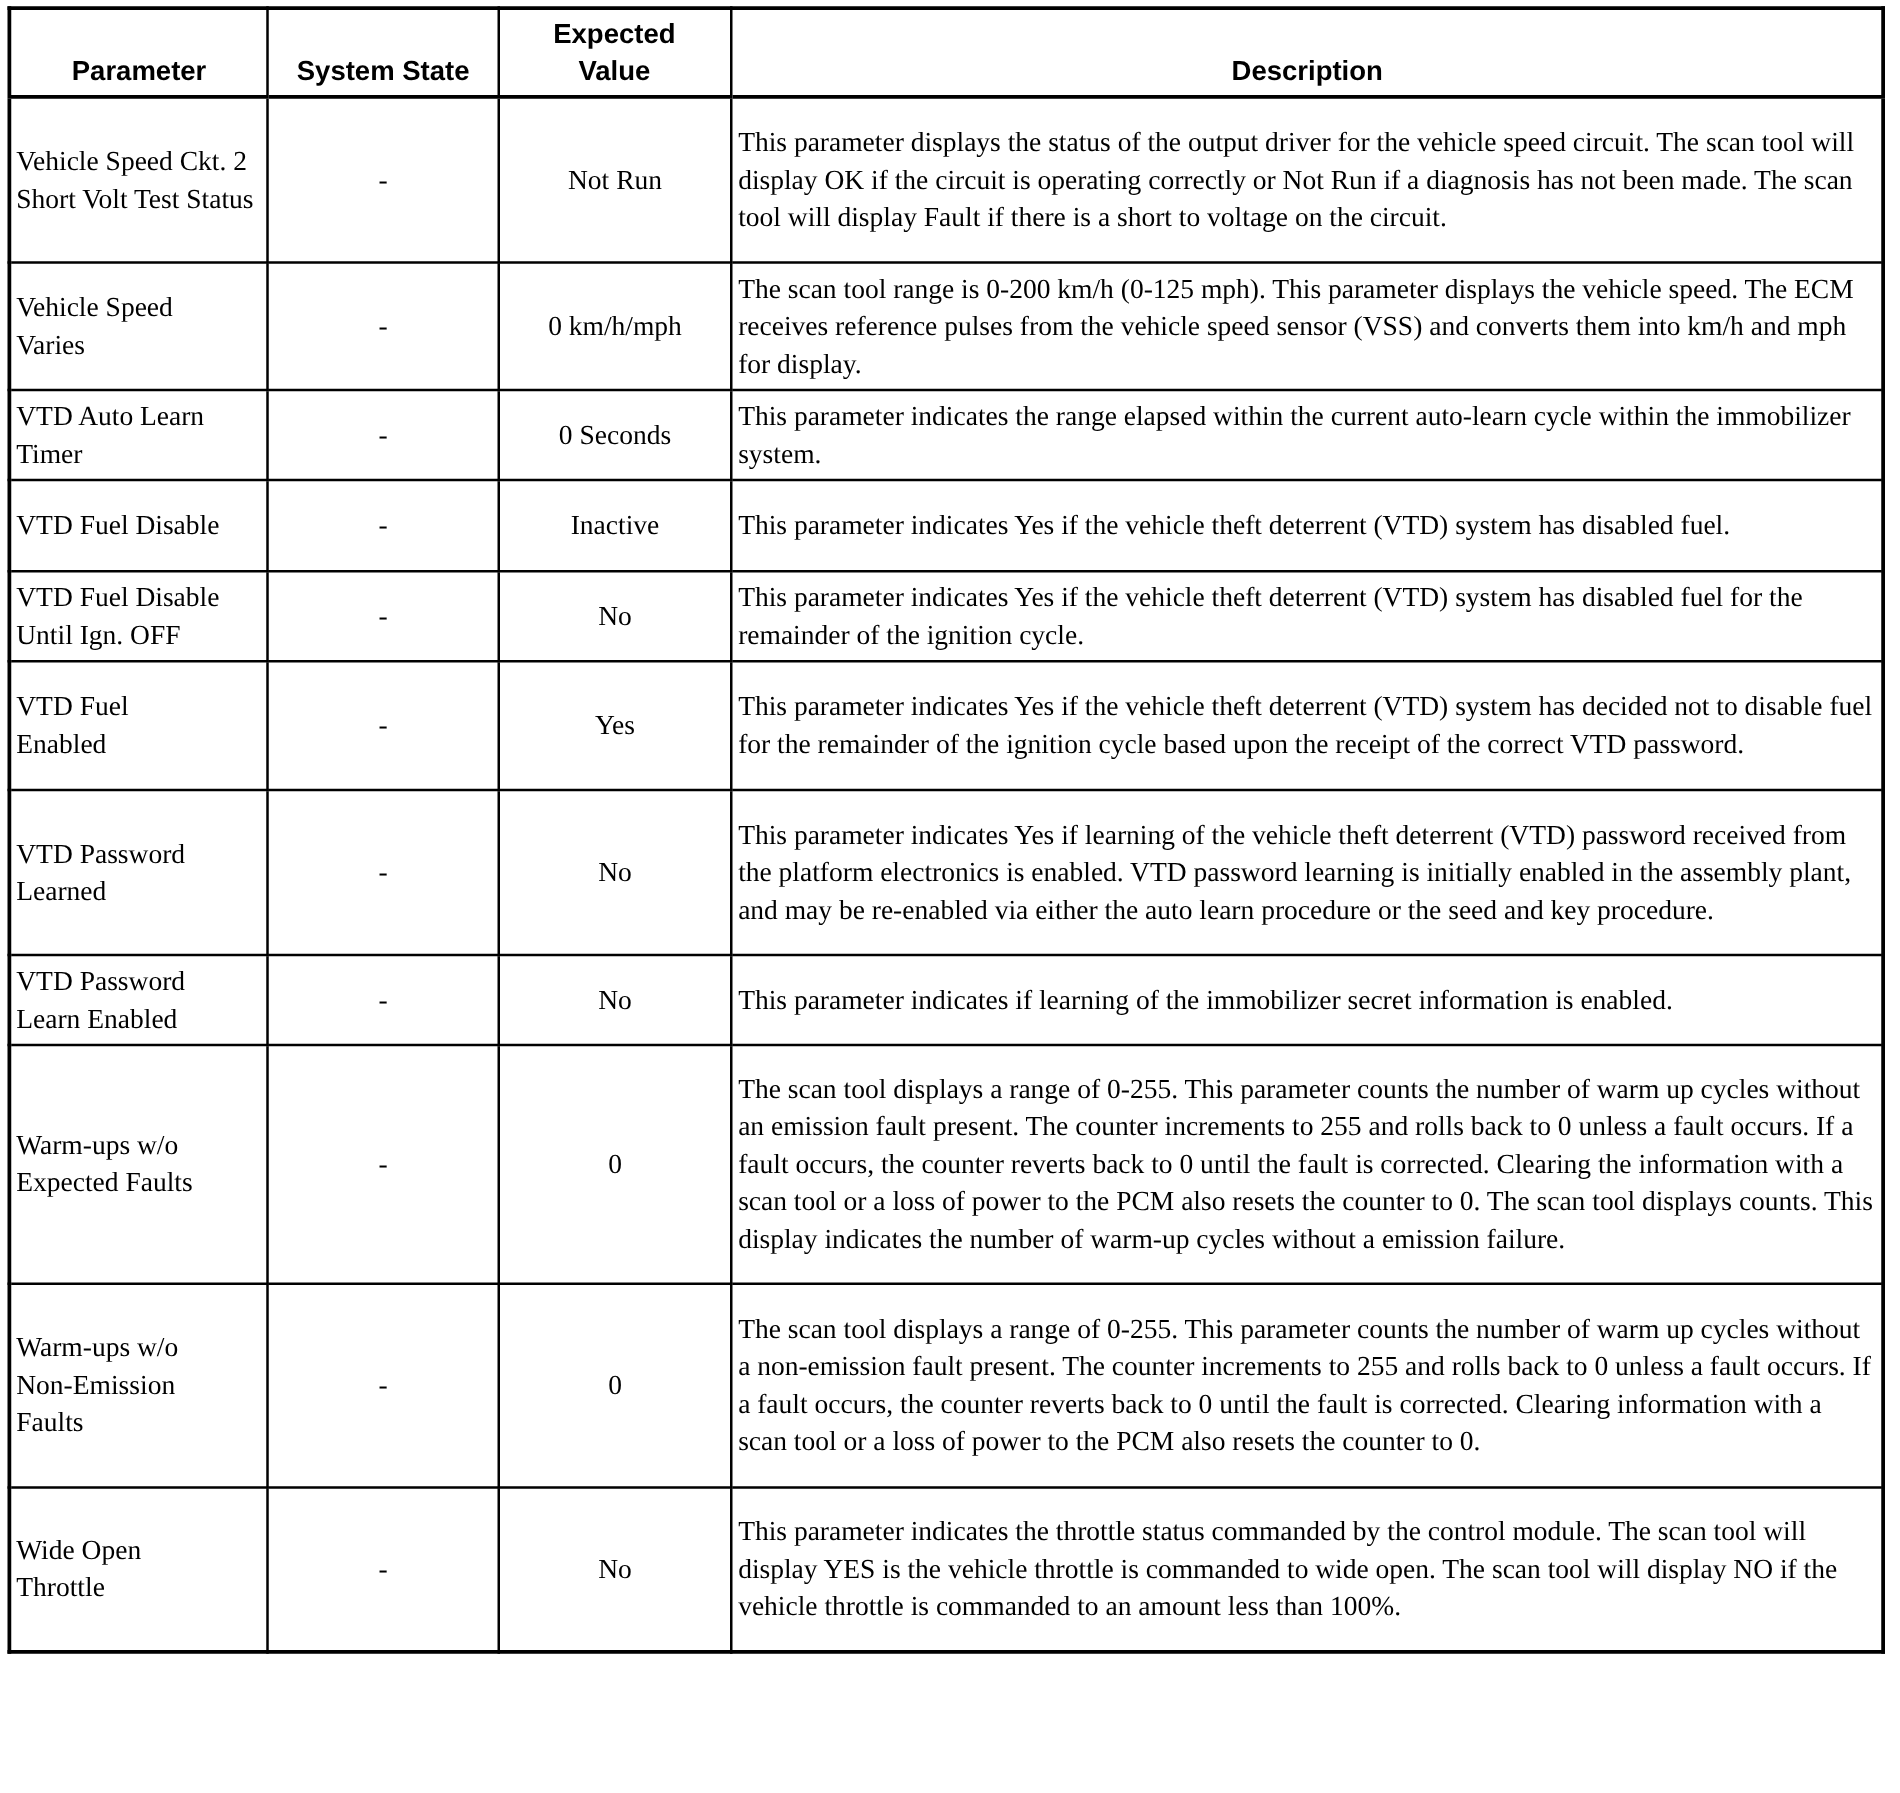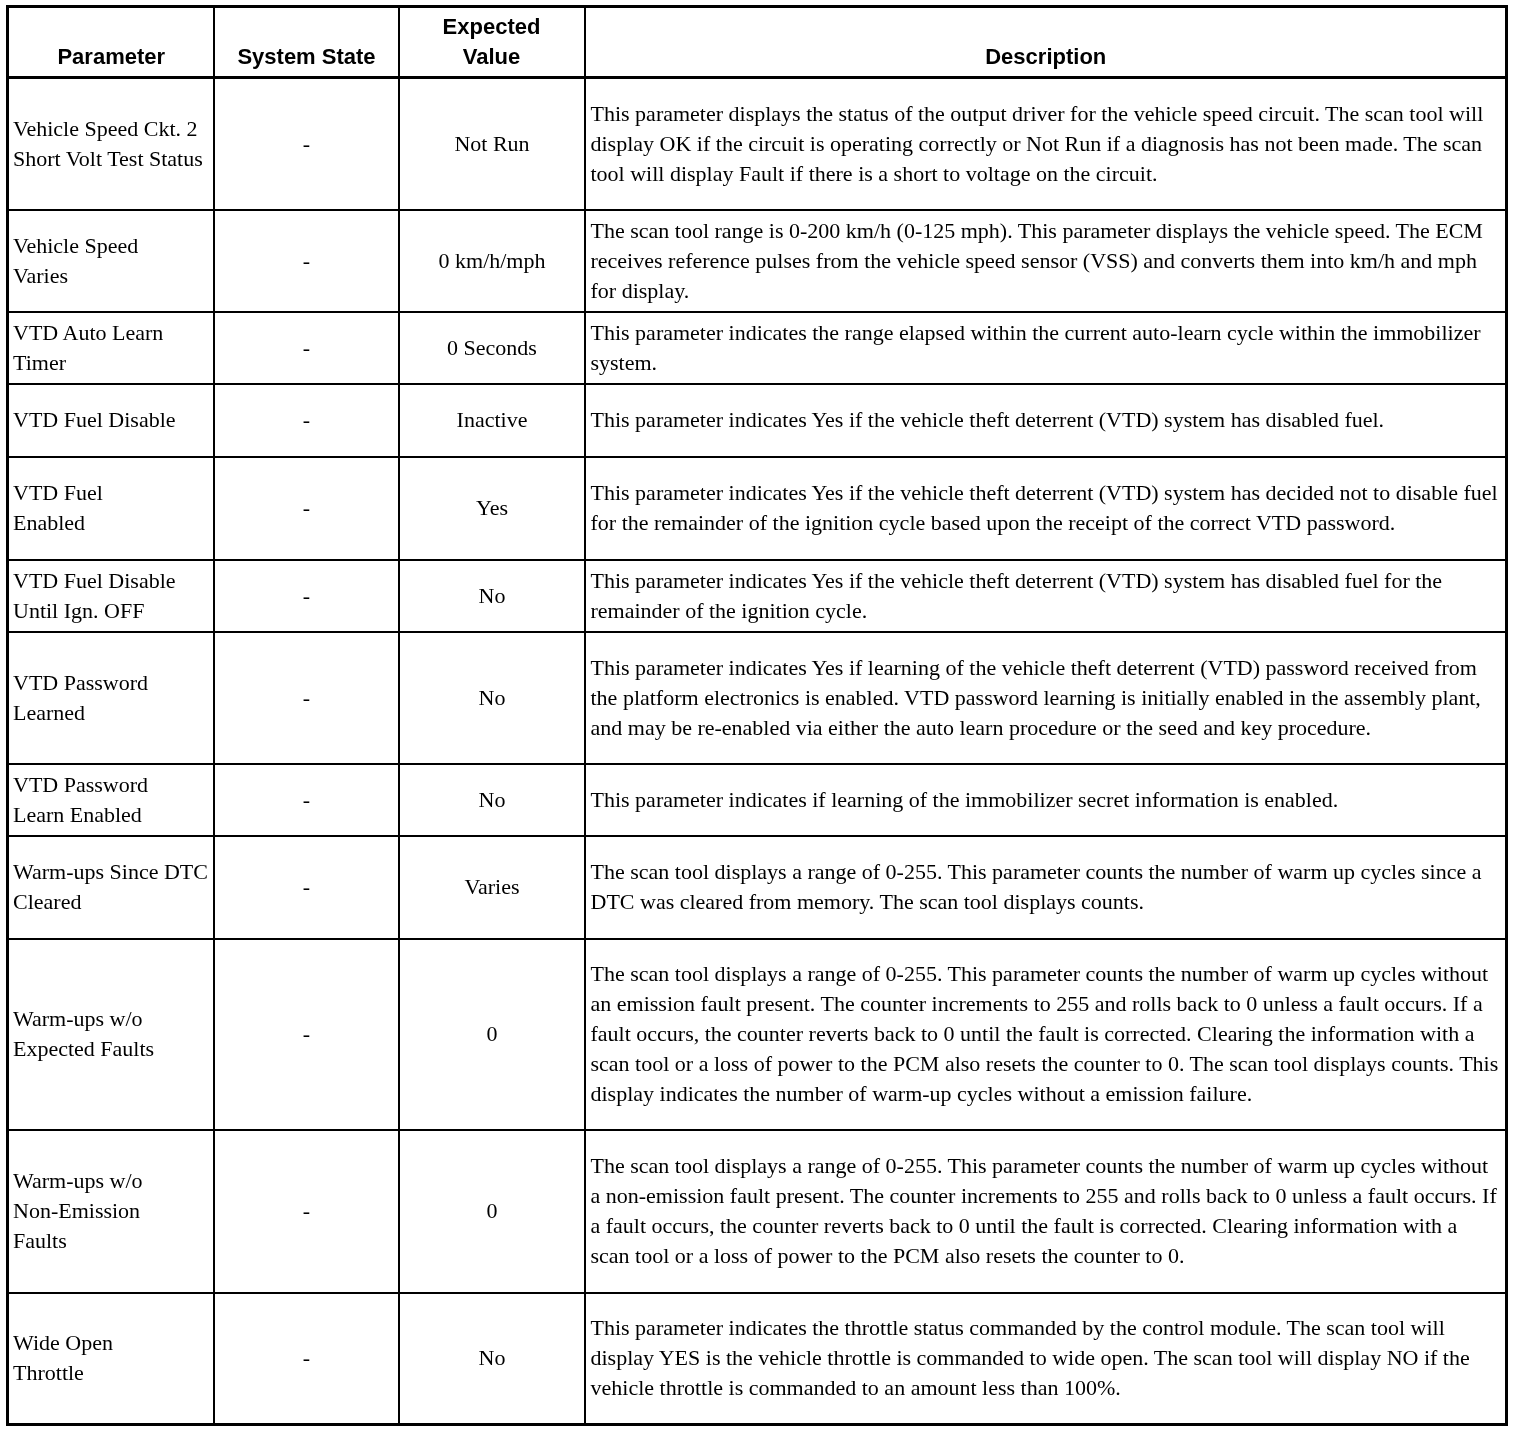"VTD Fuel Enabled" tr { order: before "VTD Fuel Disable Until Ign." -> after "VTD Fuel Disable Until Ign." }
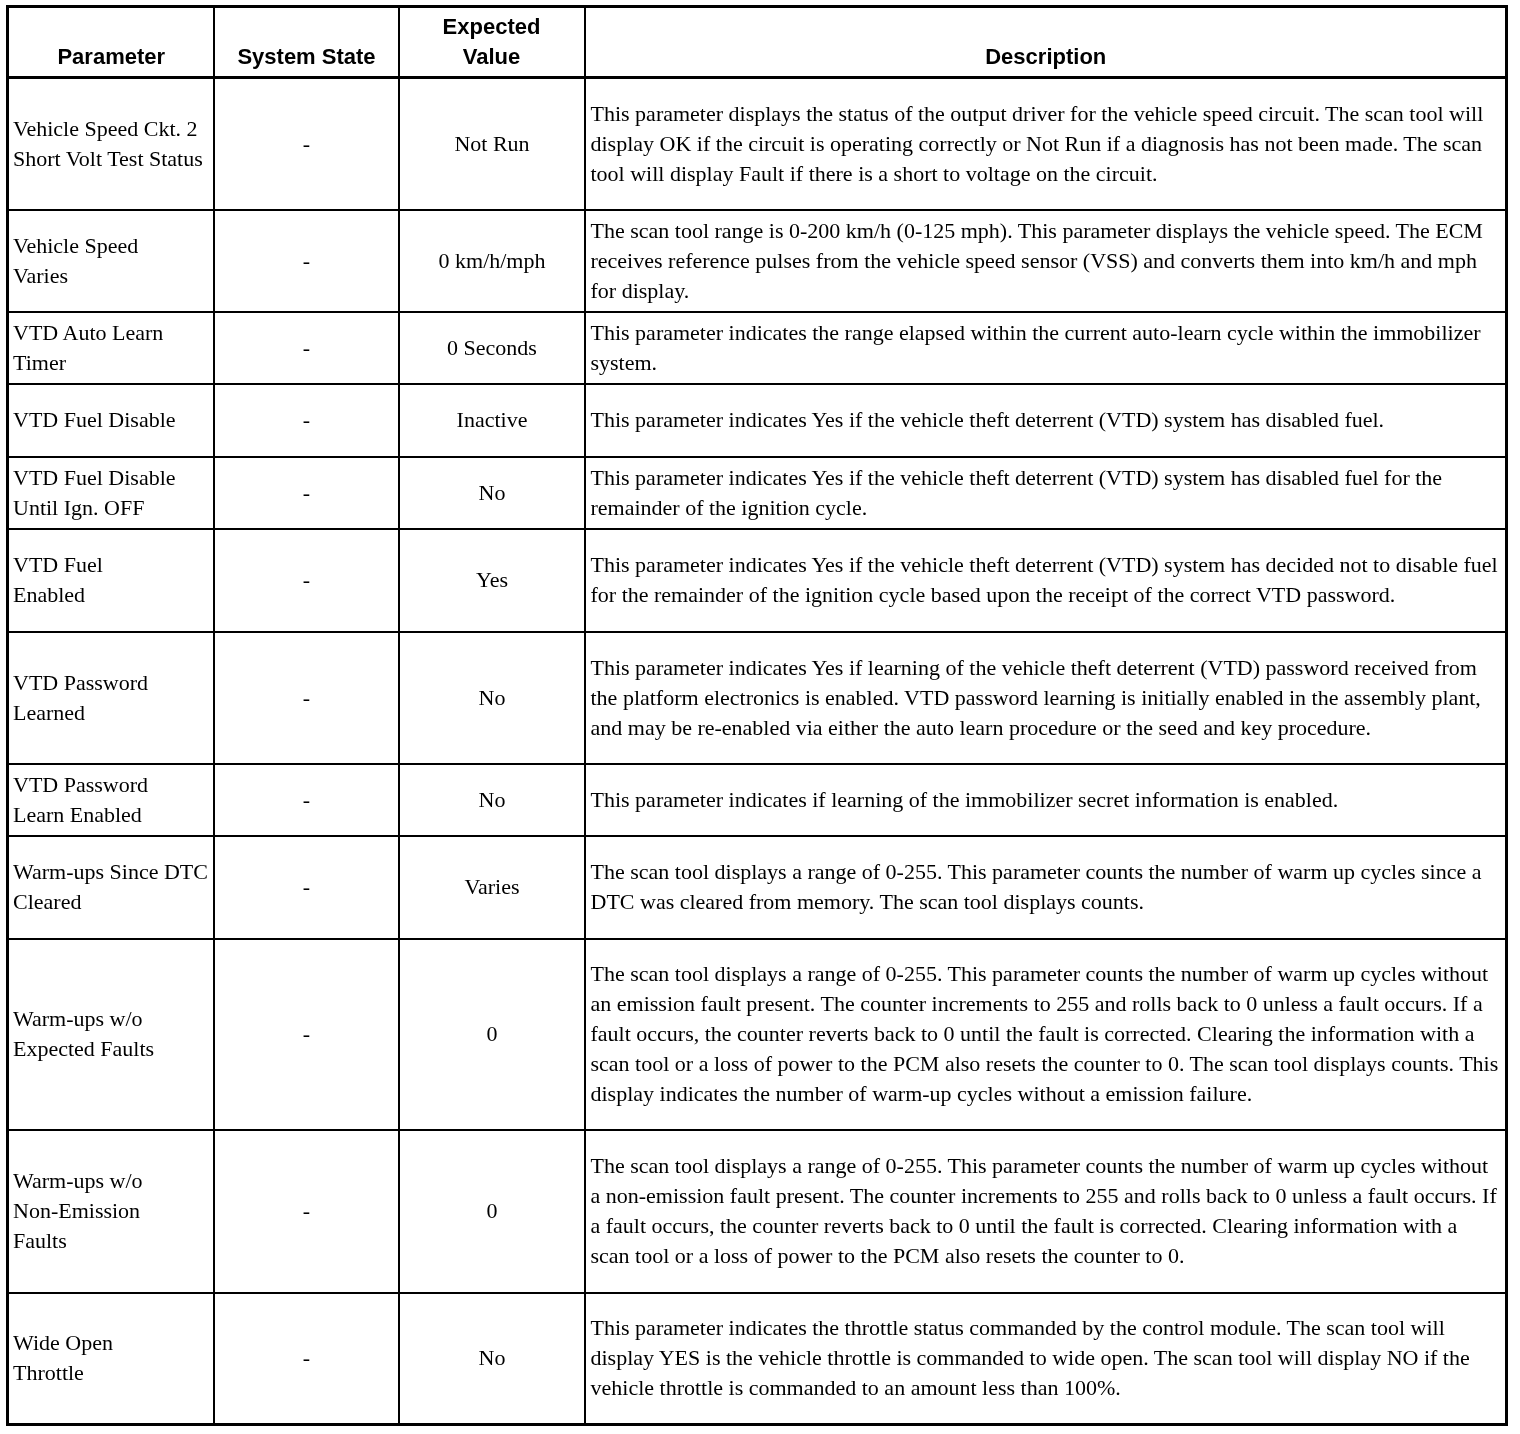"Warm-ups Since DTC Cleared" tr { html: <tr> <td>Warm-ups Since DTC Cleared</td> <td>-</td> <td>Varies</td> <td>The scan tool displays a range of 0-255. This parameter counts the number of warm up cycles since a DTC was cleared from memory. The scan tool displays counts.</td> </tr> -> none }
